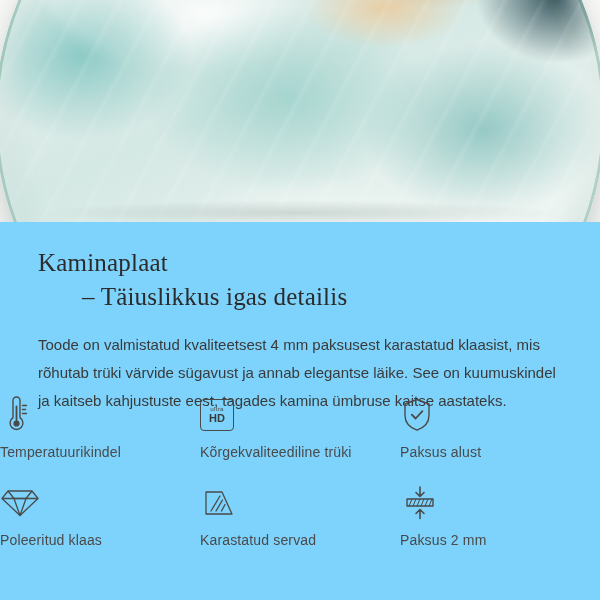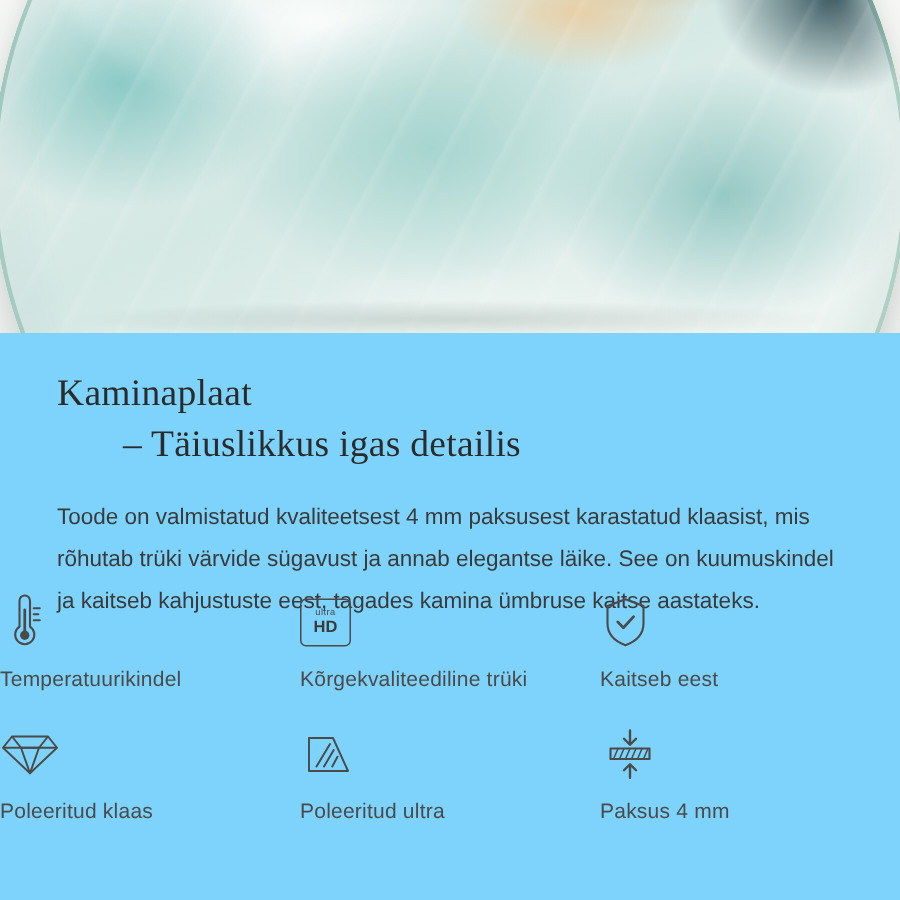"Kaitseb eest" div.cap { text: Kaitseb eest -> Paksus alust }
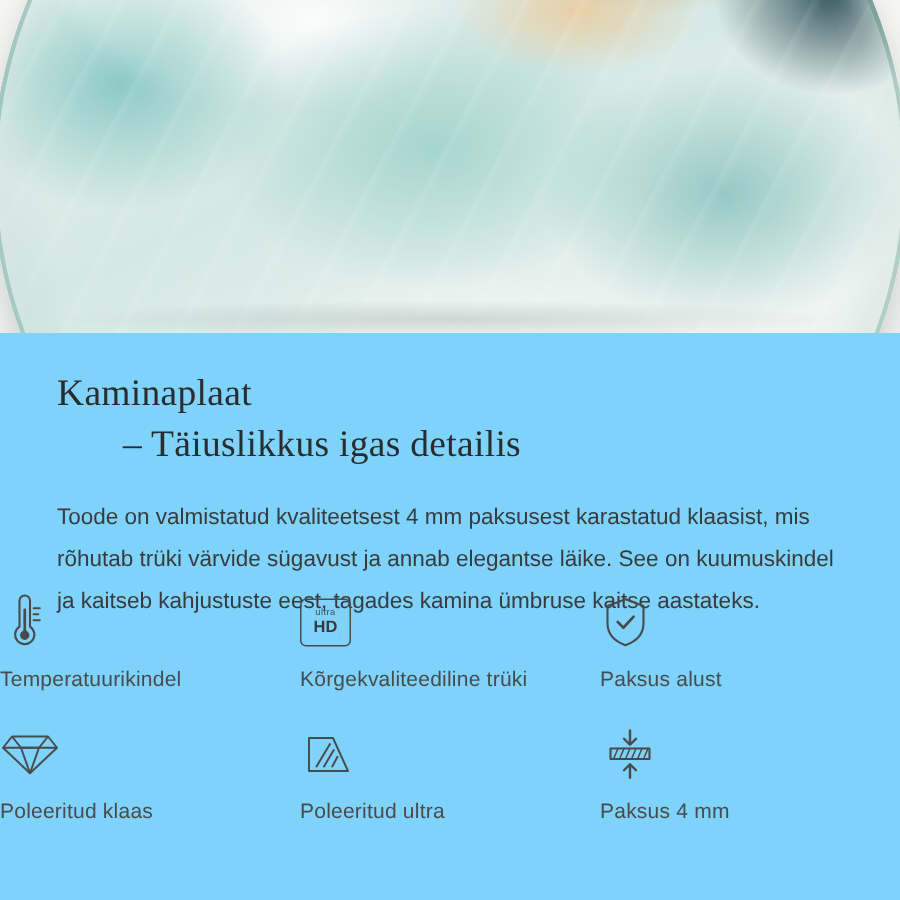"Poleeritud ultra" div.cap { text: Poleeritud ultra -> Karastatud servad }
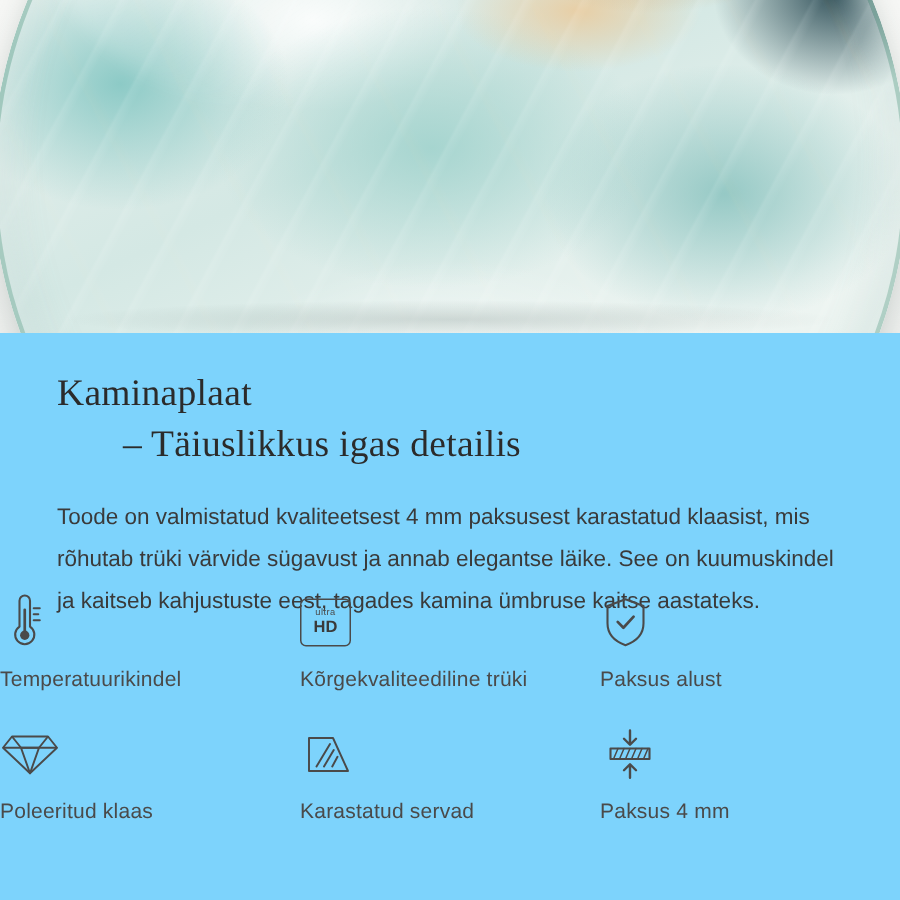"Paksus 4 mm" div.cap { text: 4 -> 2 }
